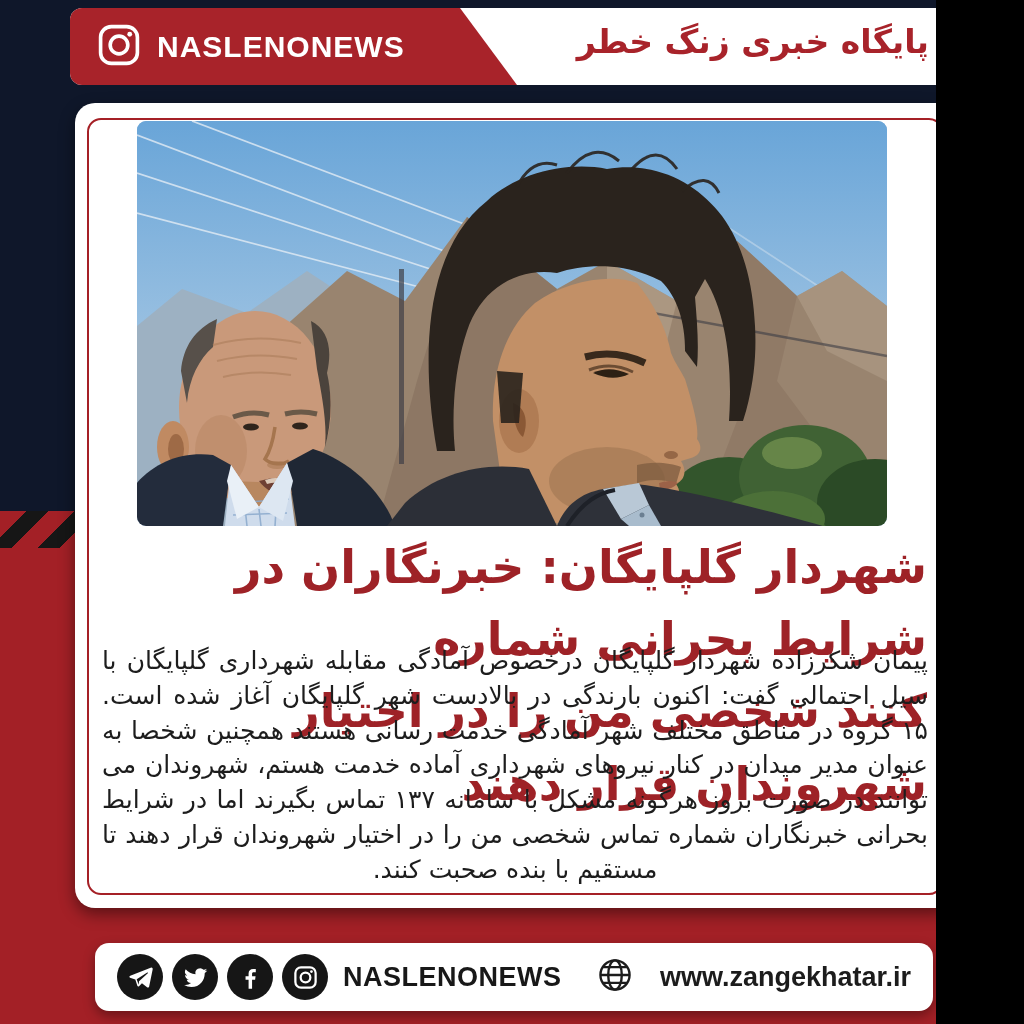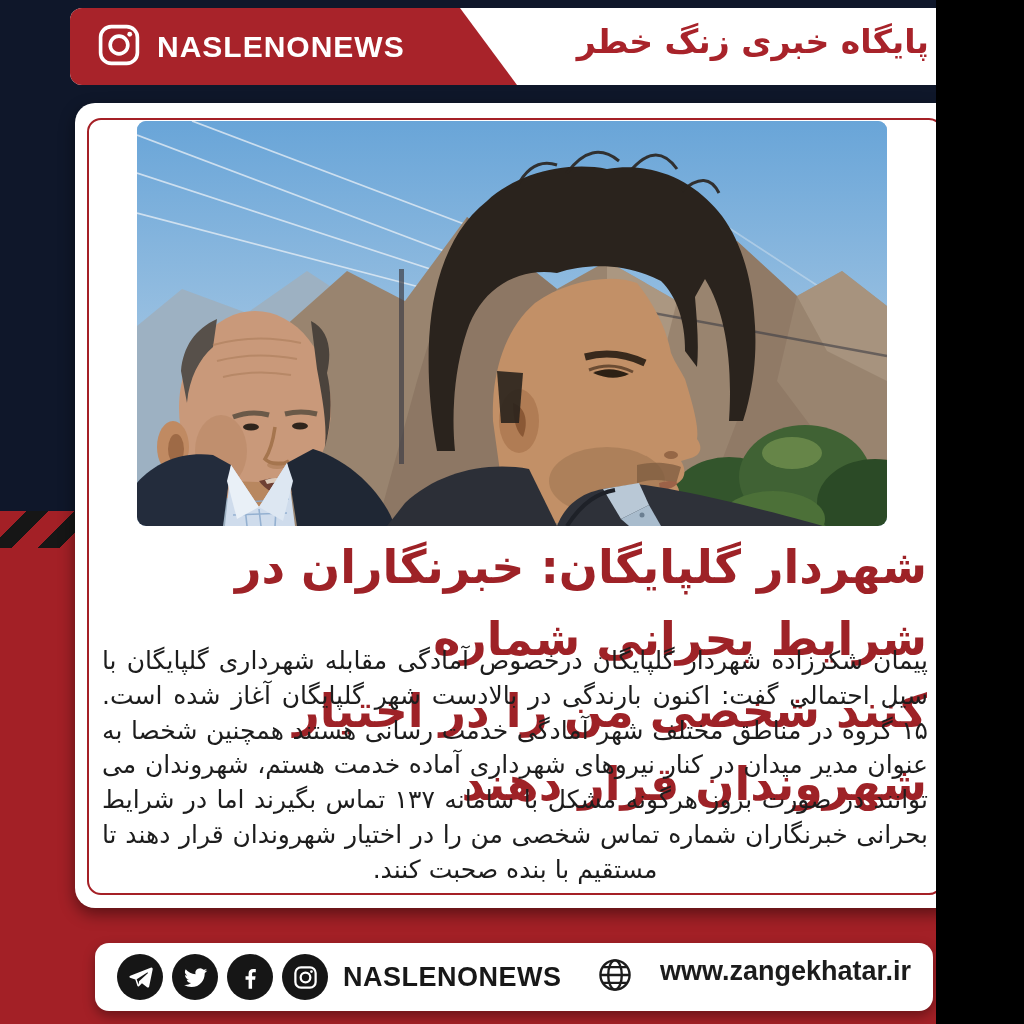"www.zangekhatar.ir" .footer-right { align-items: flex-start -> center }
